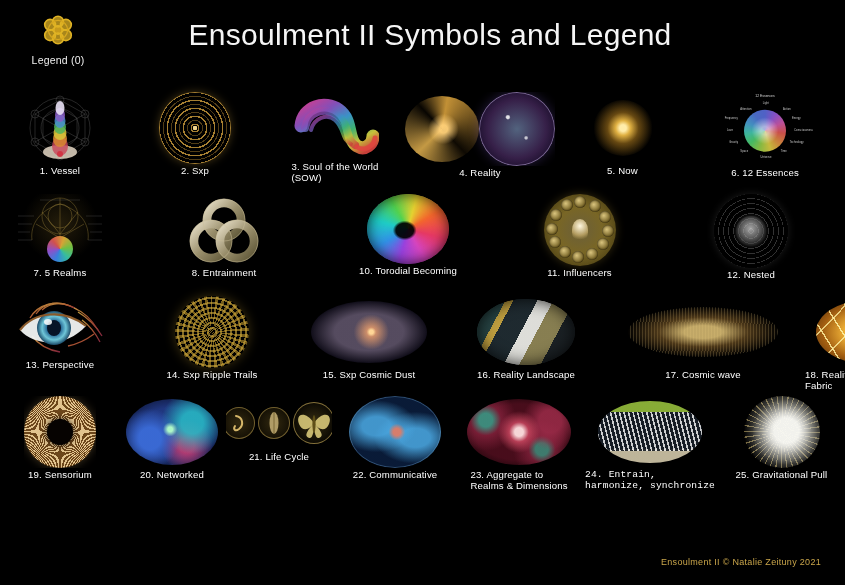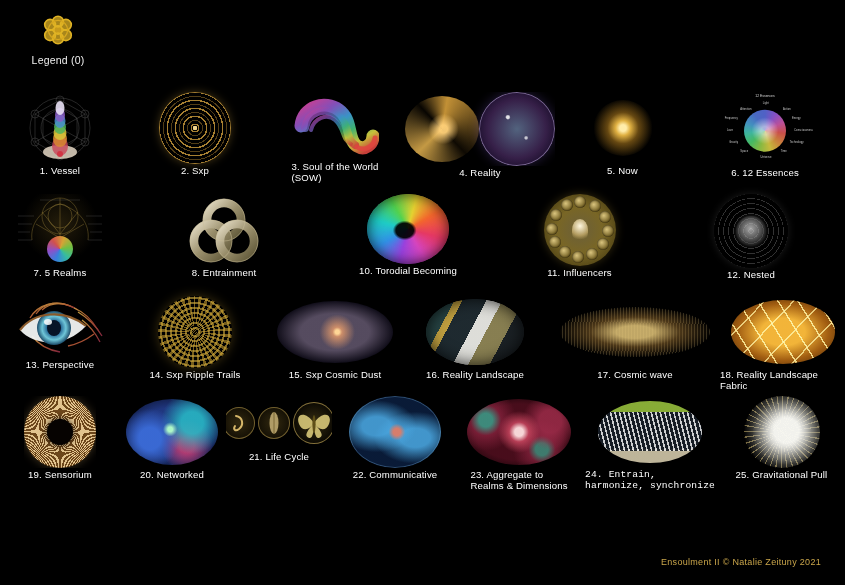"Ensoulment II Symbols and Legend" div.poster-title { html: none -> <div>Ensoulment II Symbols and Legend</div> }
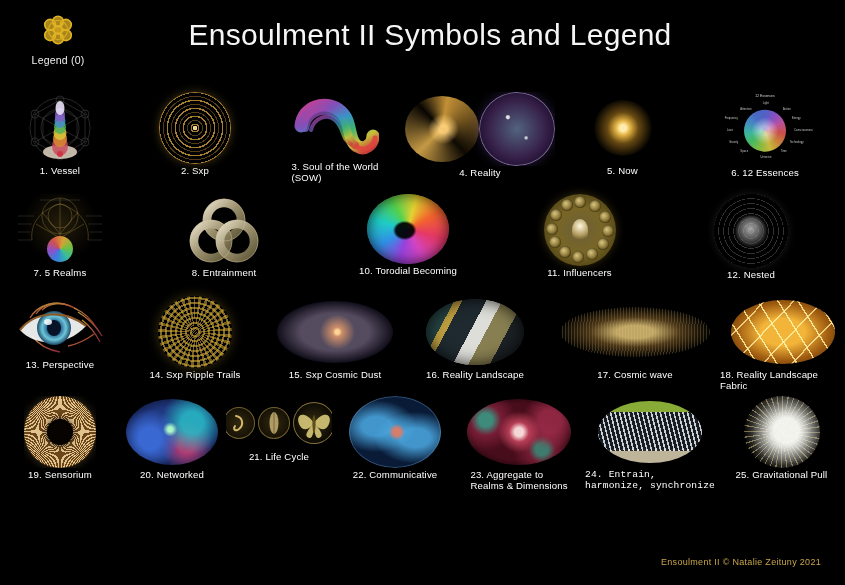"13. Perspective" div.row { gap: none -> 17px }
